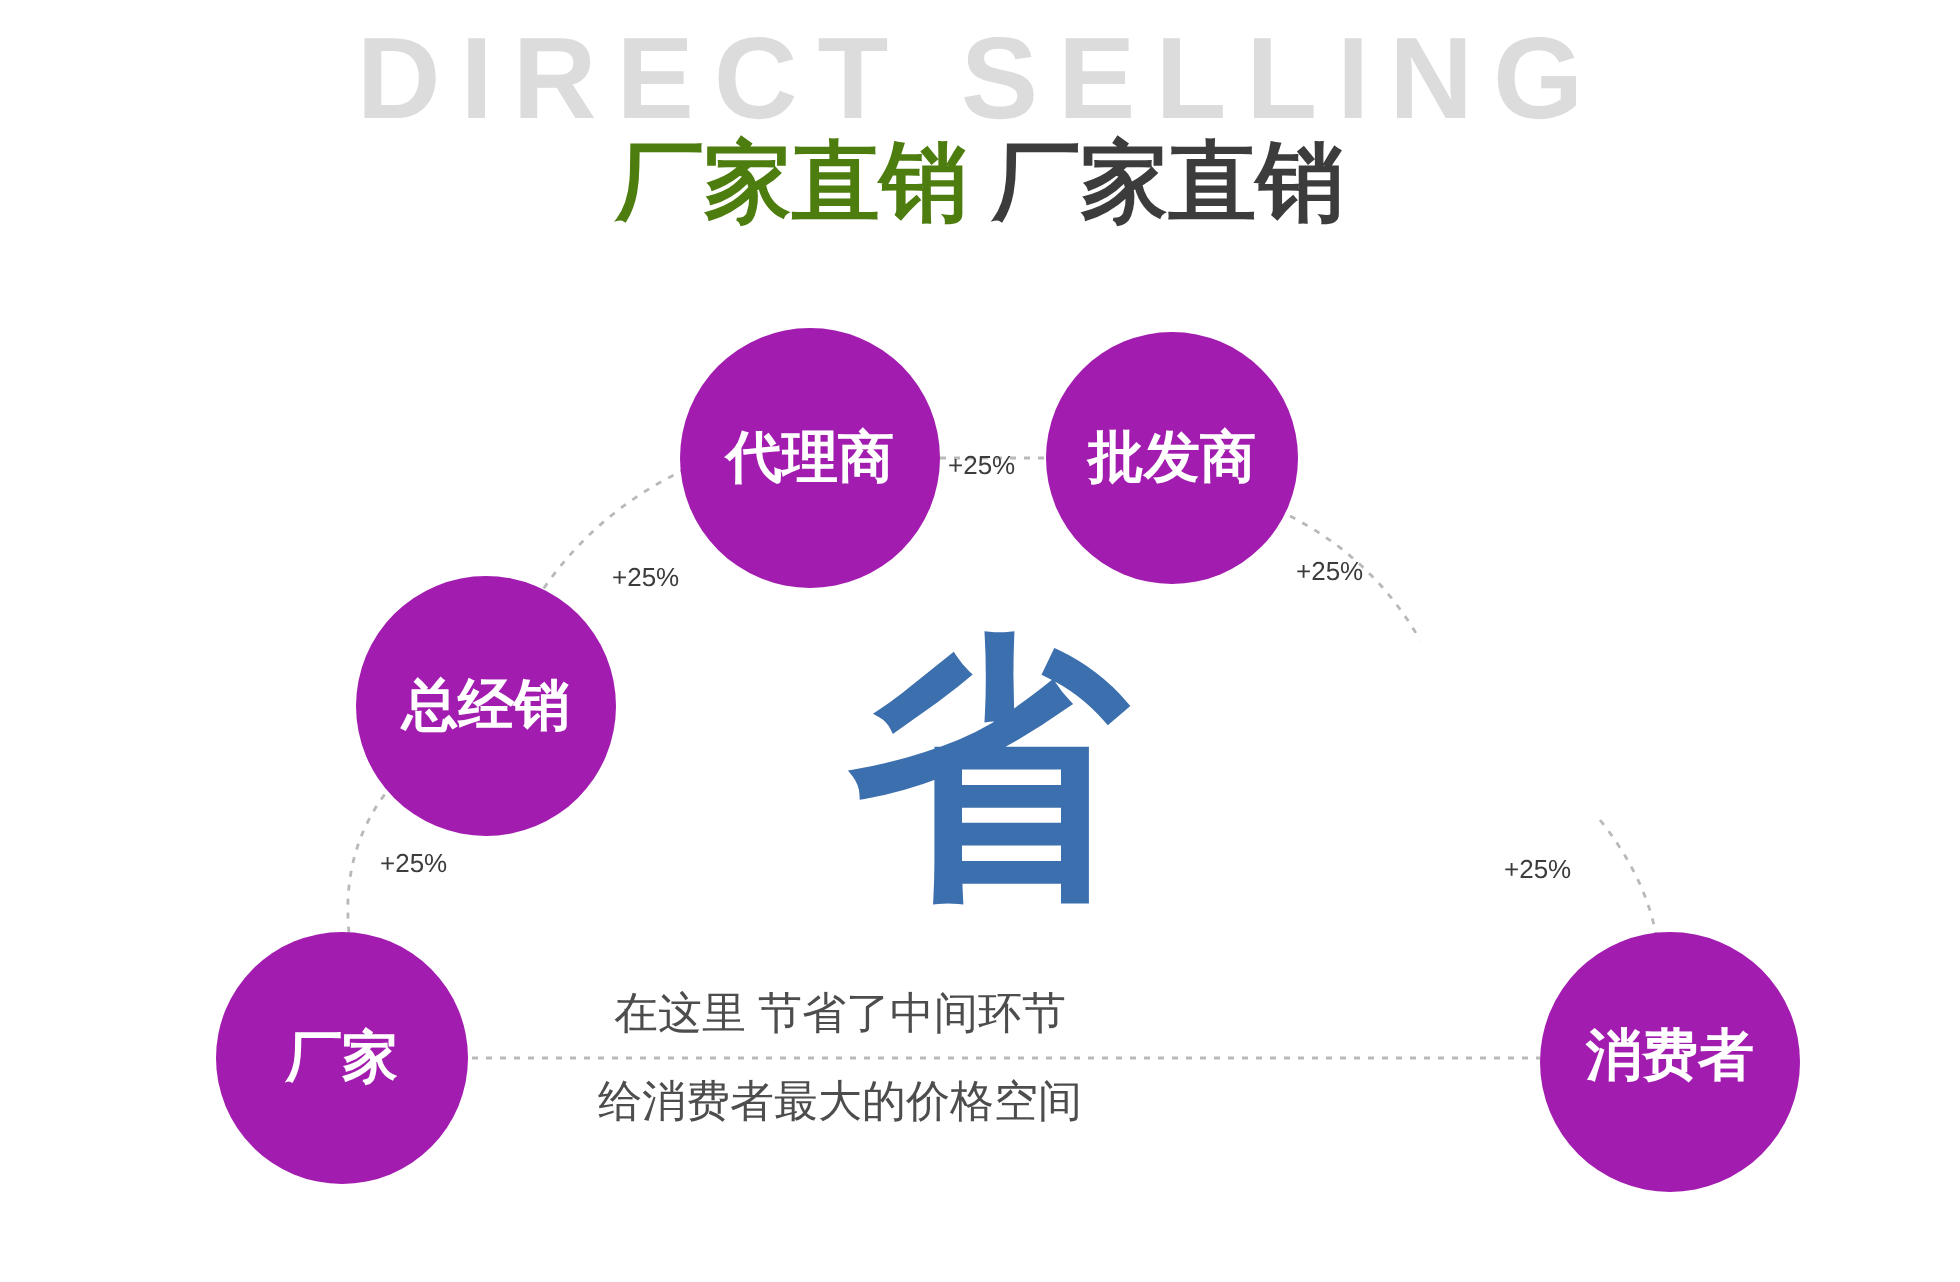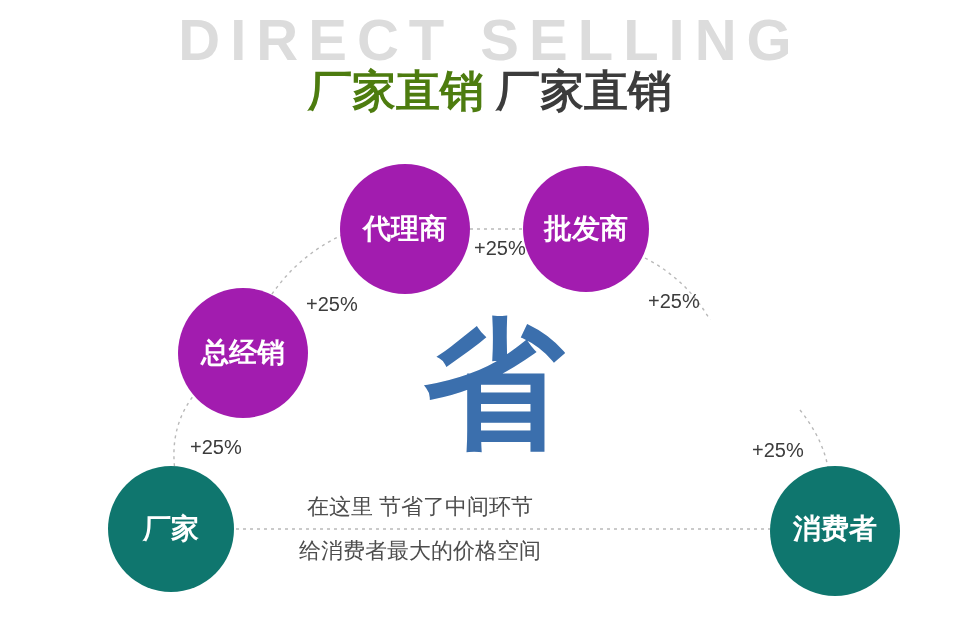"+25%" .pct { font-size: 20px -> 13px; margin-top: 12px -> none }
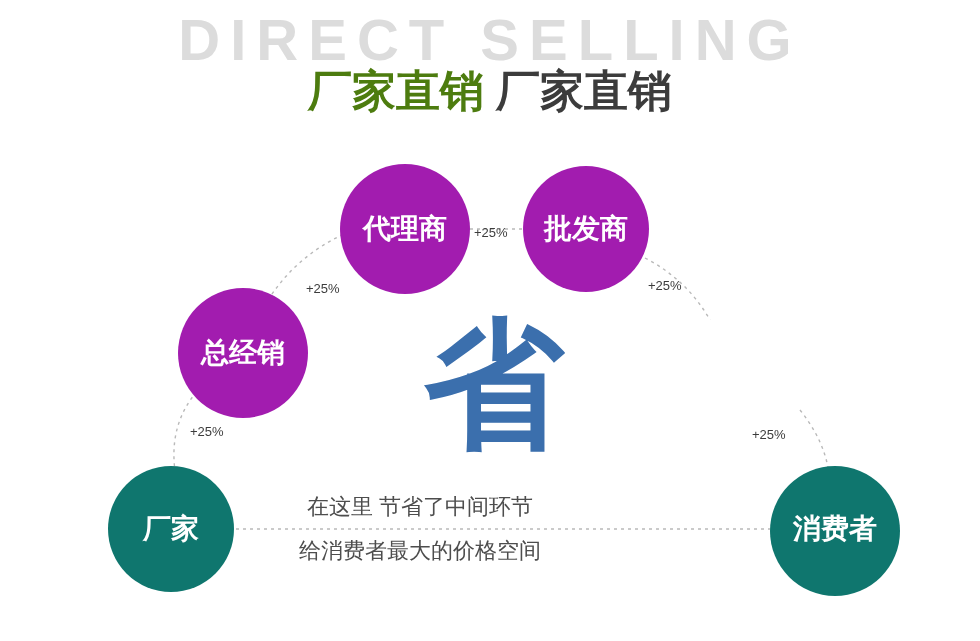"厂家" .node.gray { background: #0f766e -> #a21caf }
